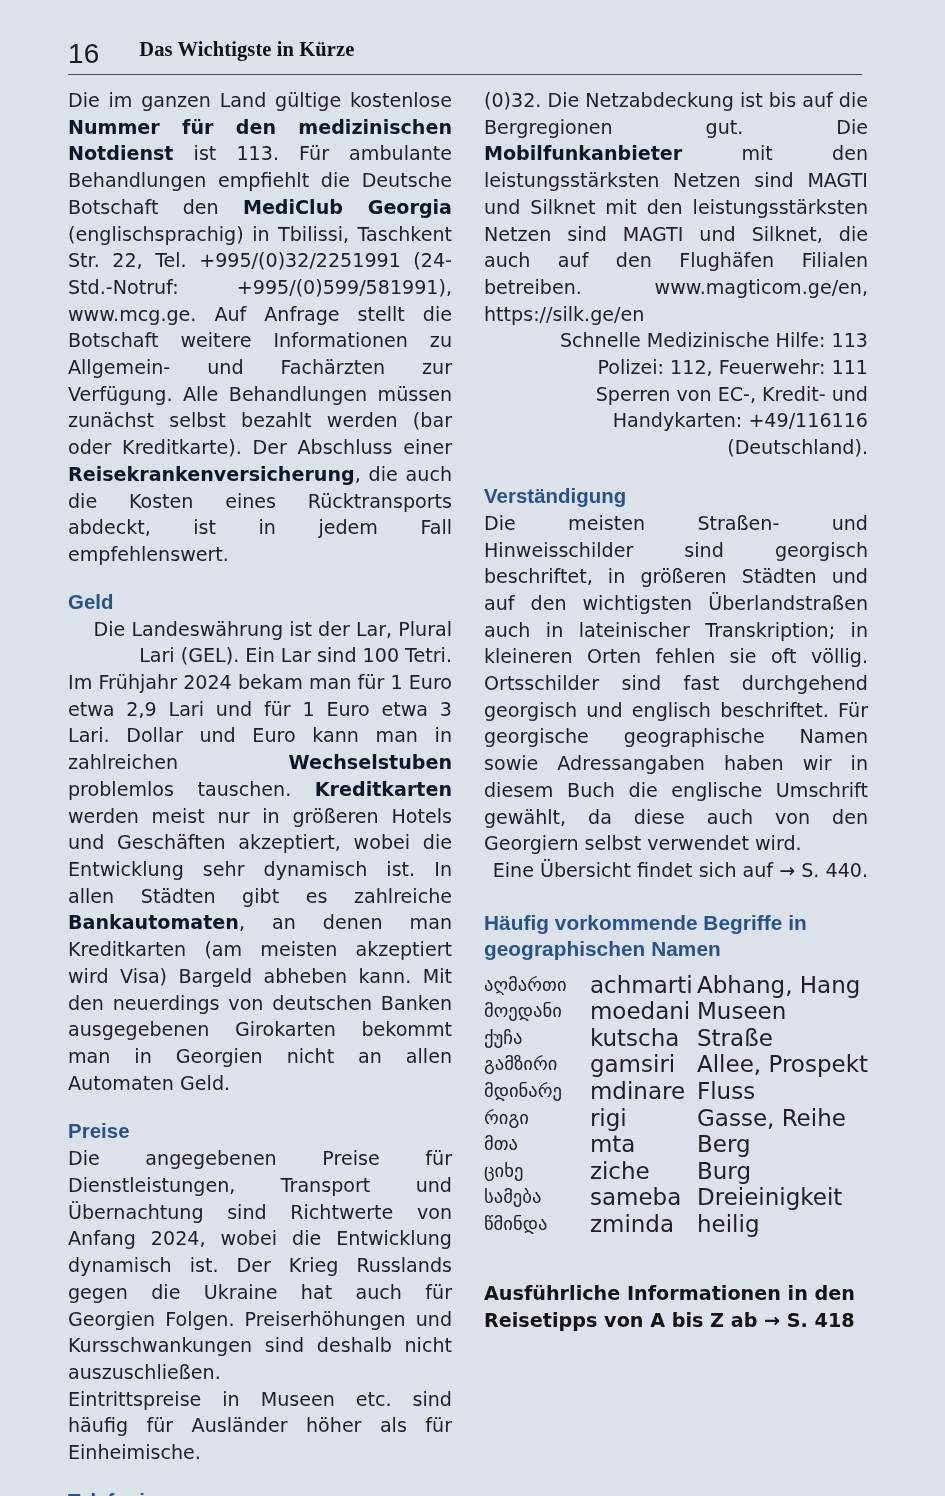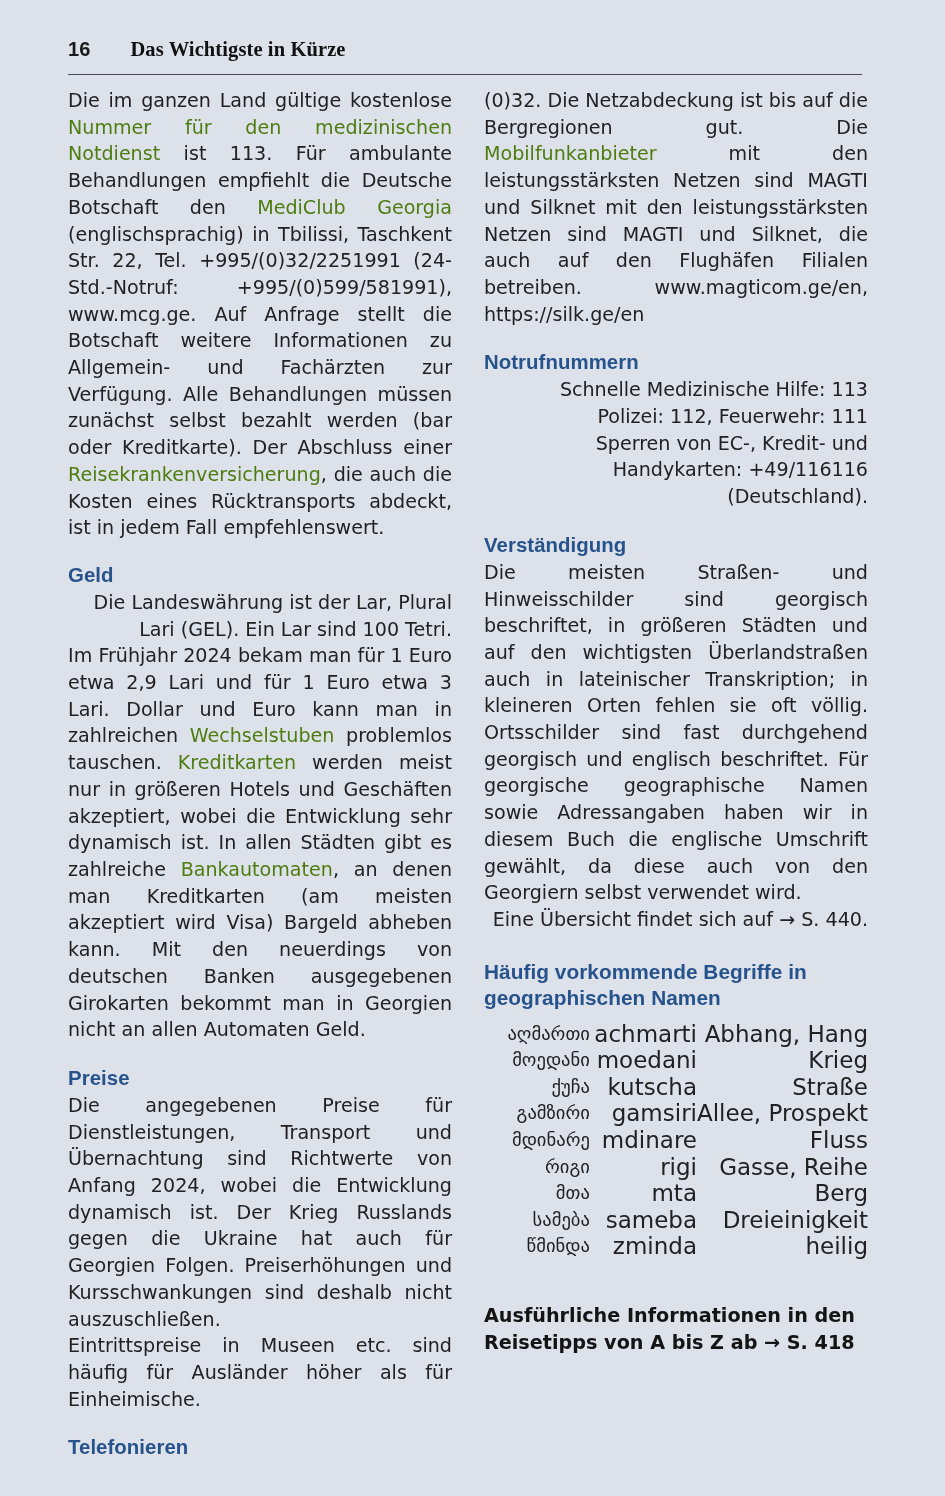"16" .folio { font-size: 20px -> 28px; font-weight: 700 -> 400 }
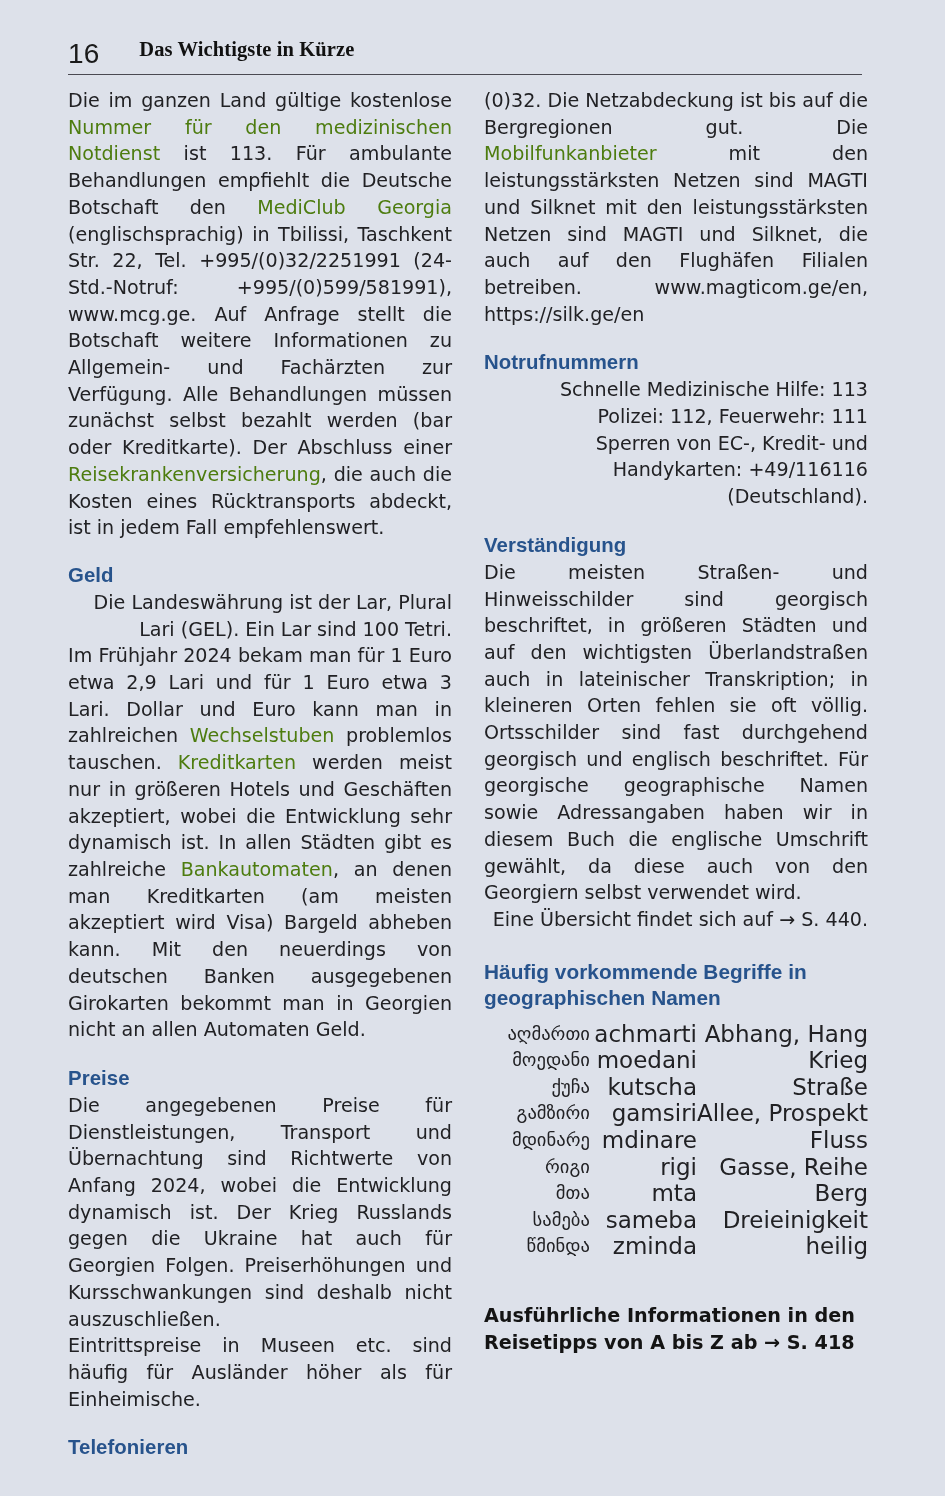"Nummer für den medizinischen Notdienst" p b, .bold { color: #4d7c0f -> #0f172a; font-weight: 400 -> 700 }
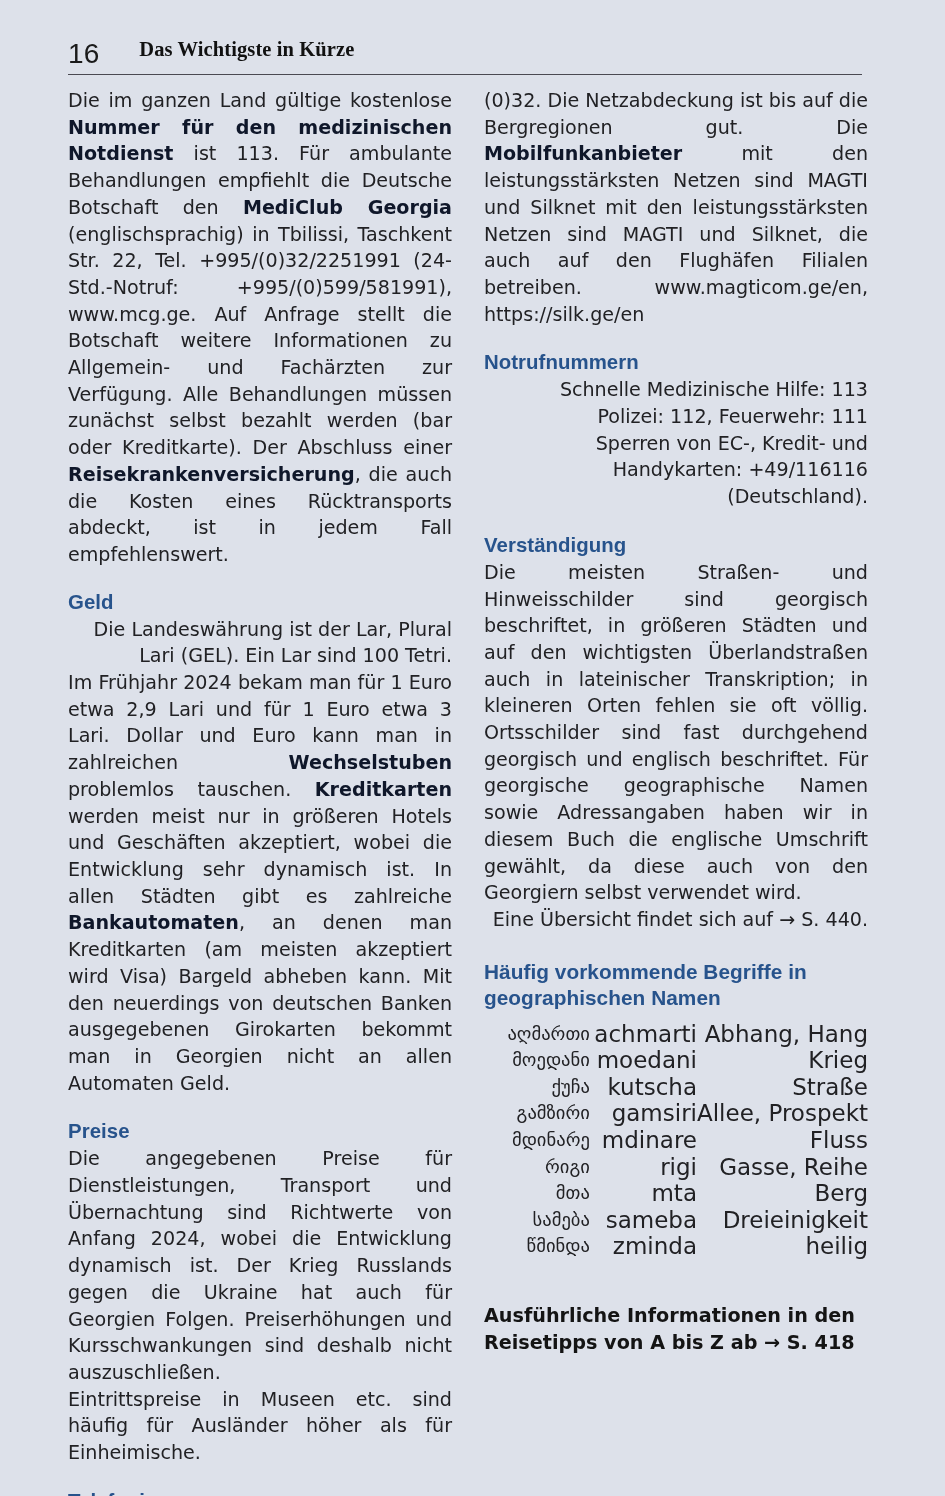"Notrufnummern" h2 { html: <h2>Notrufnummern</h2> -> none }
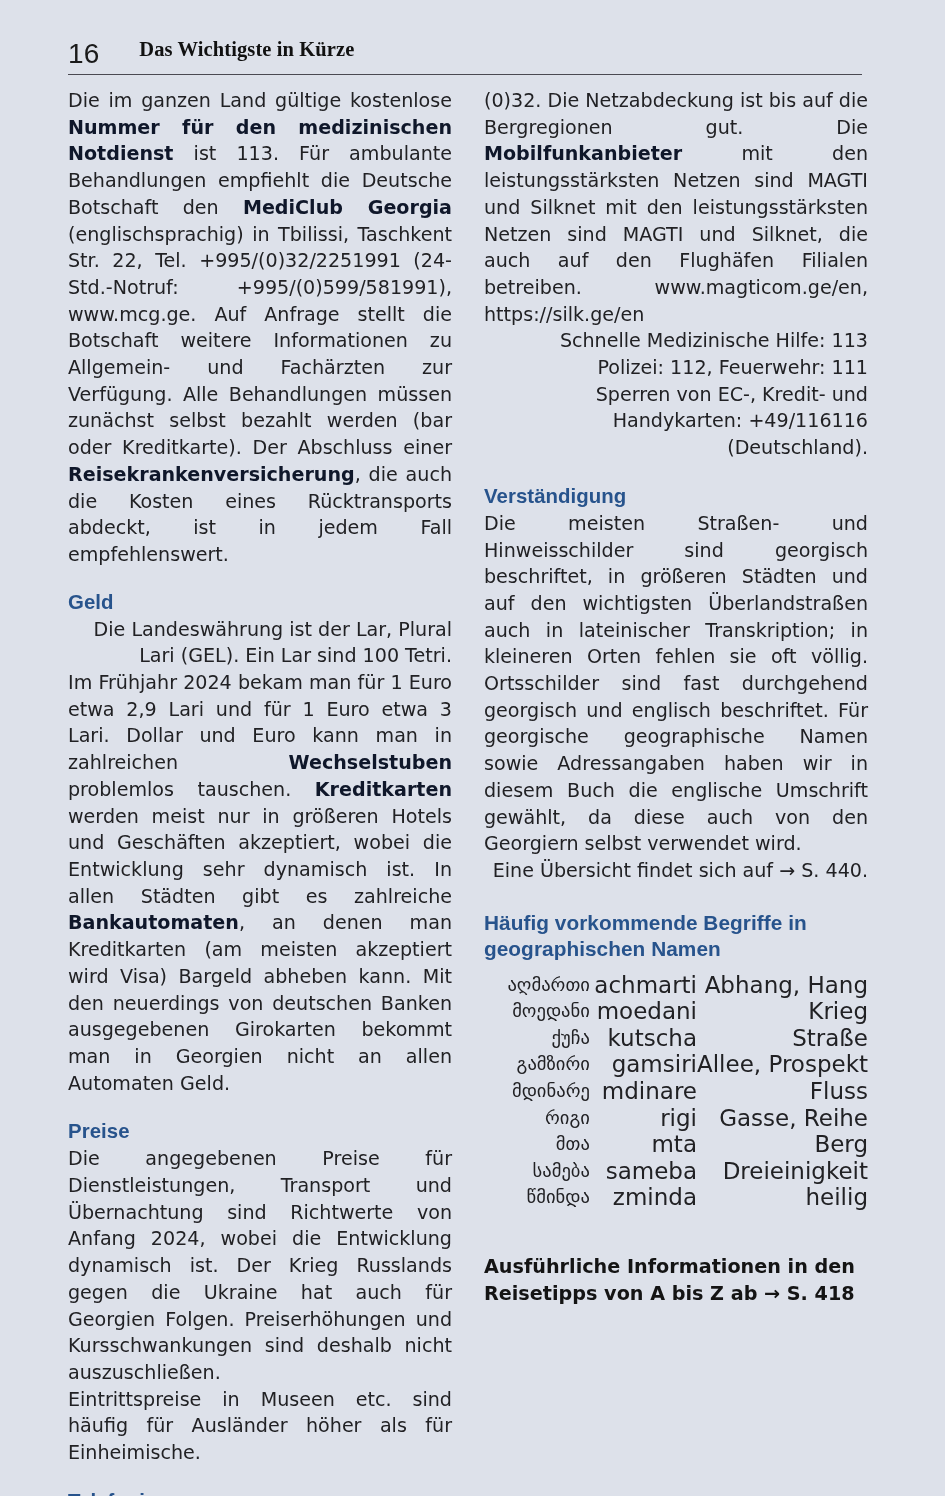"აღმართი" .glossary { text-align: right -> none }
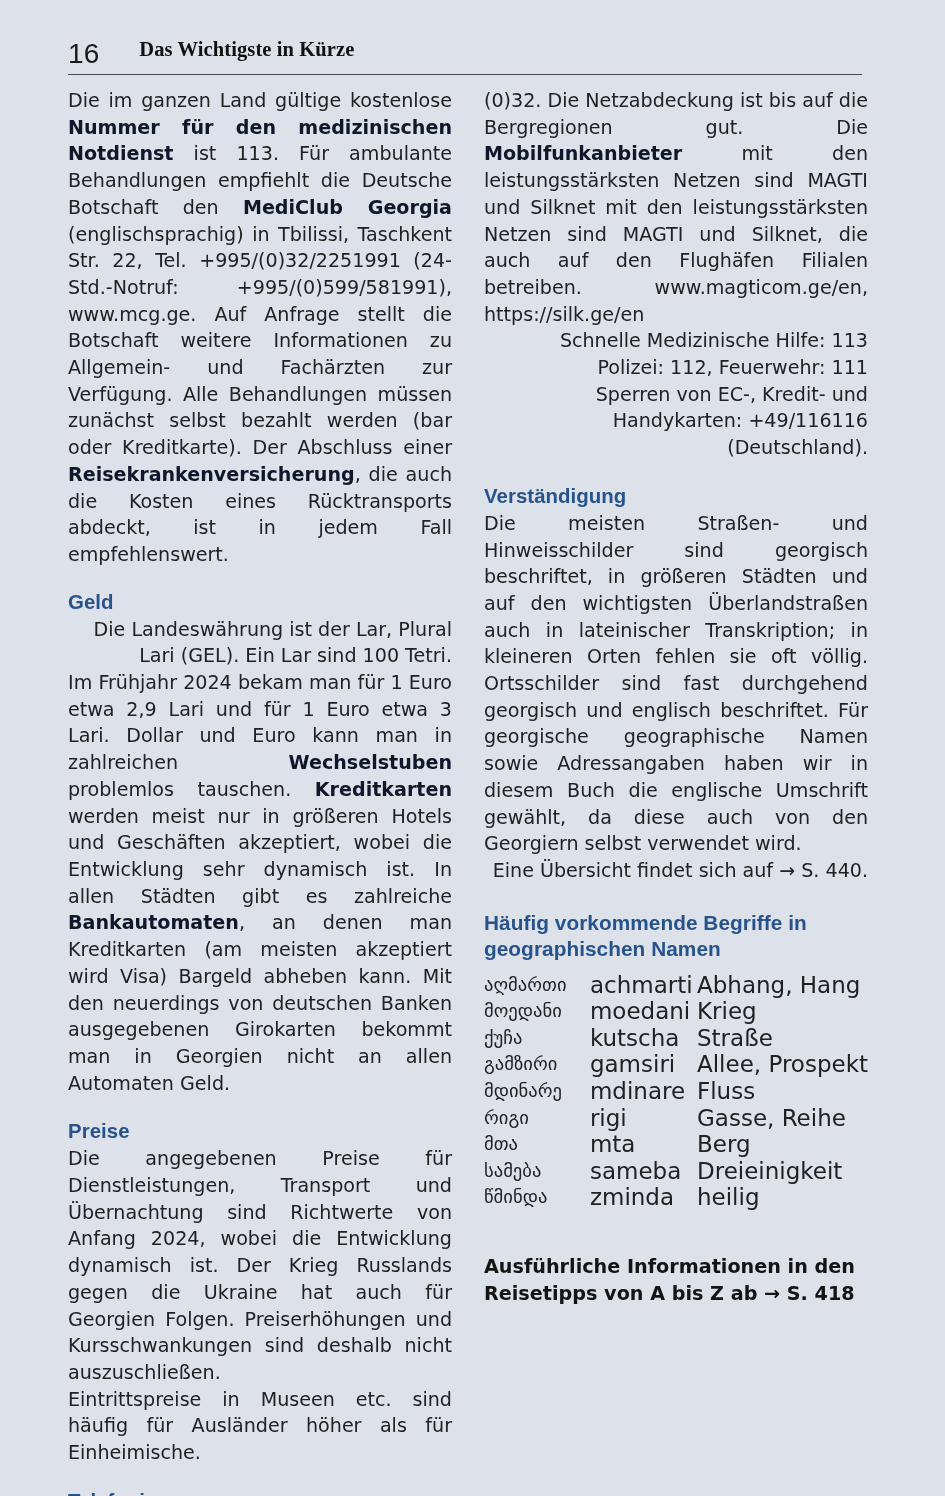"Krieg" td.de { text: Krieg -> Museen }
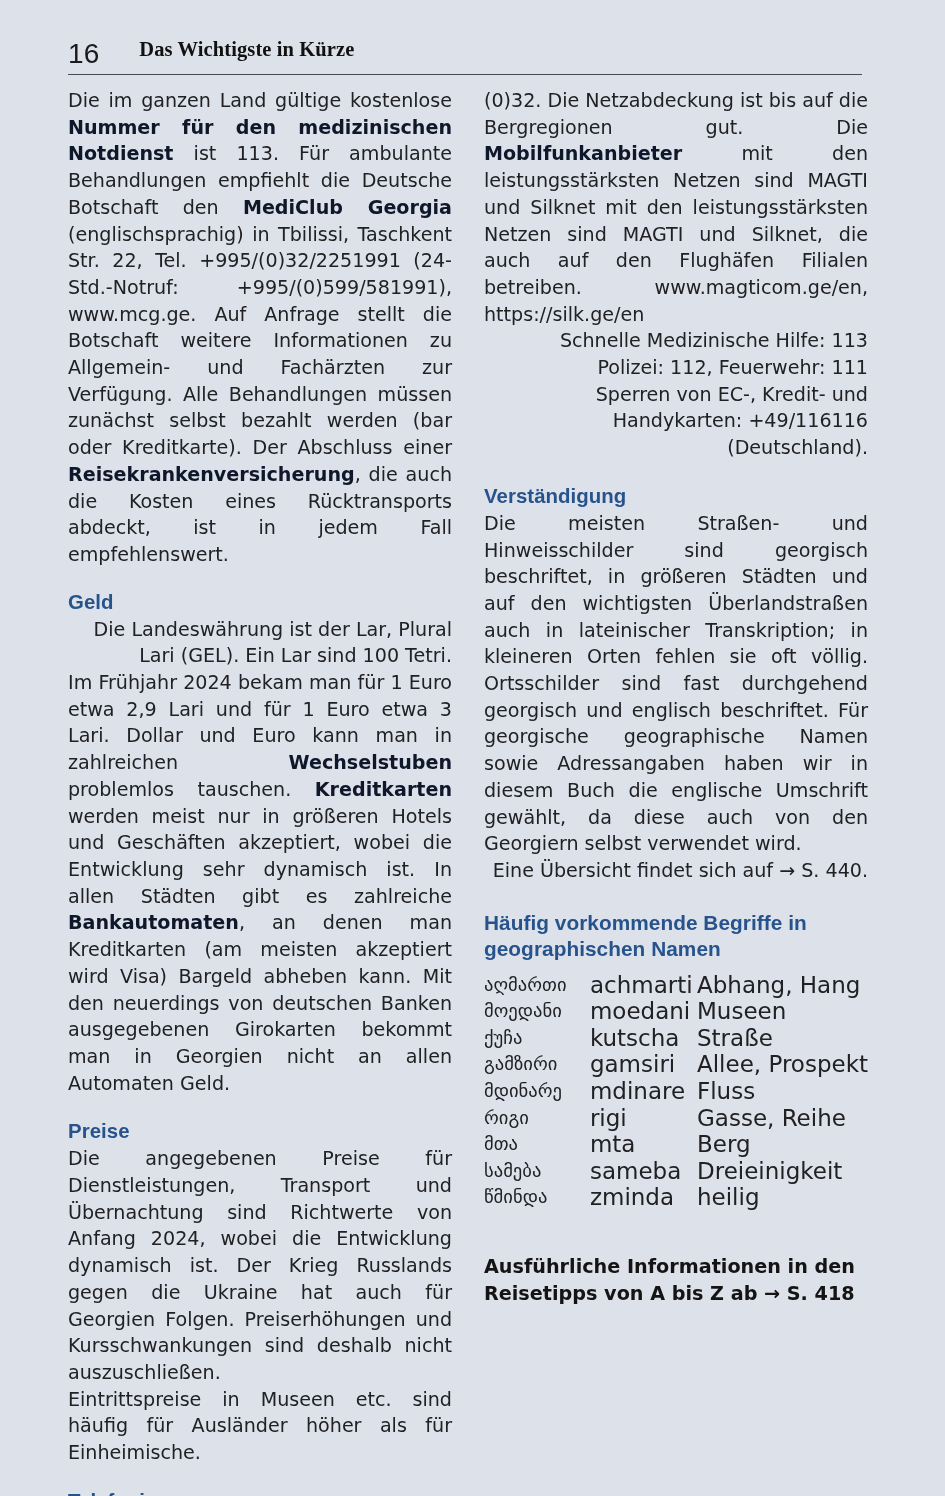"ციხე" tr { html: none -> <tr> <td>ციხე</td> <td>ziche</td> <td>Burg</td> </tr> }
